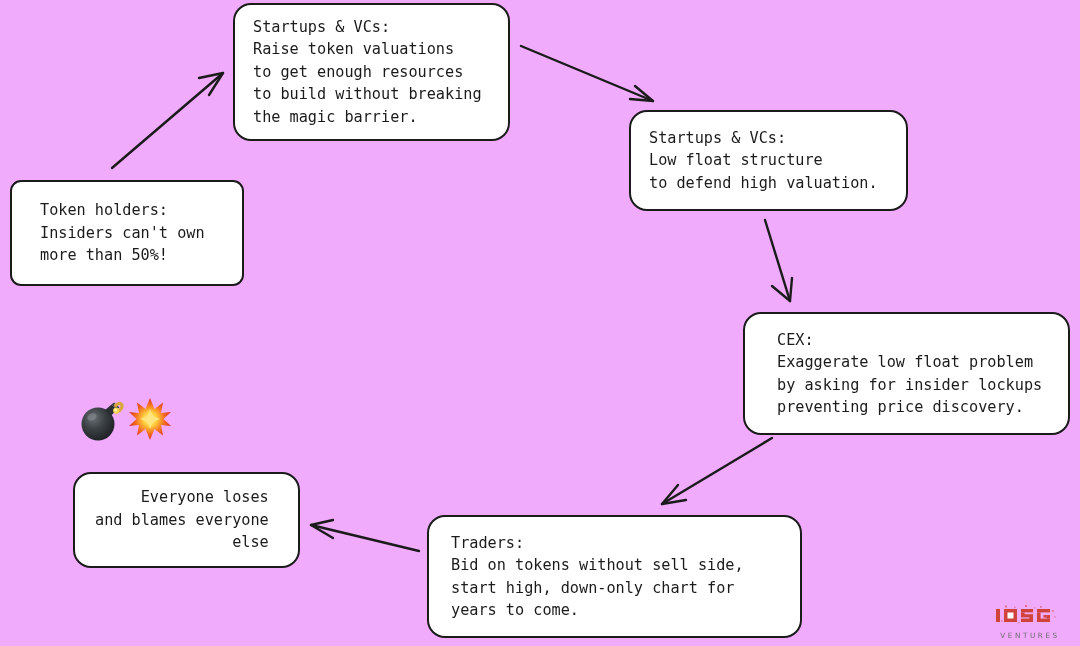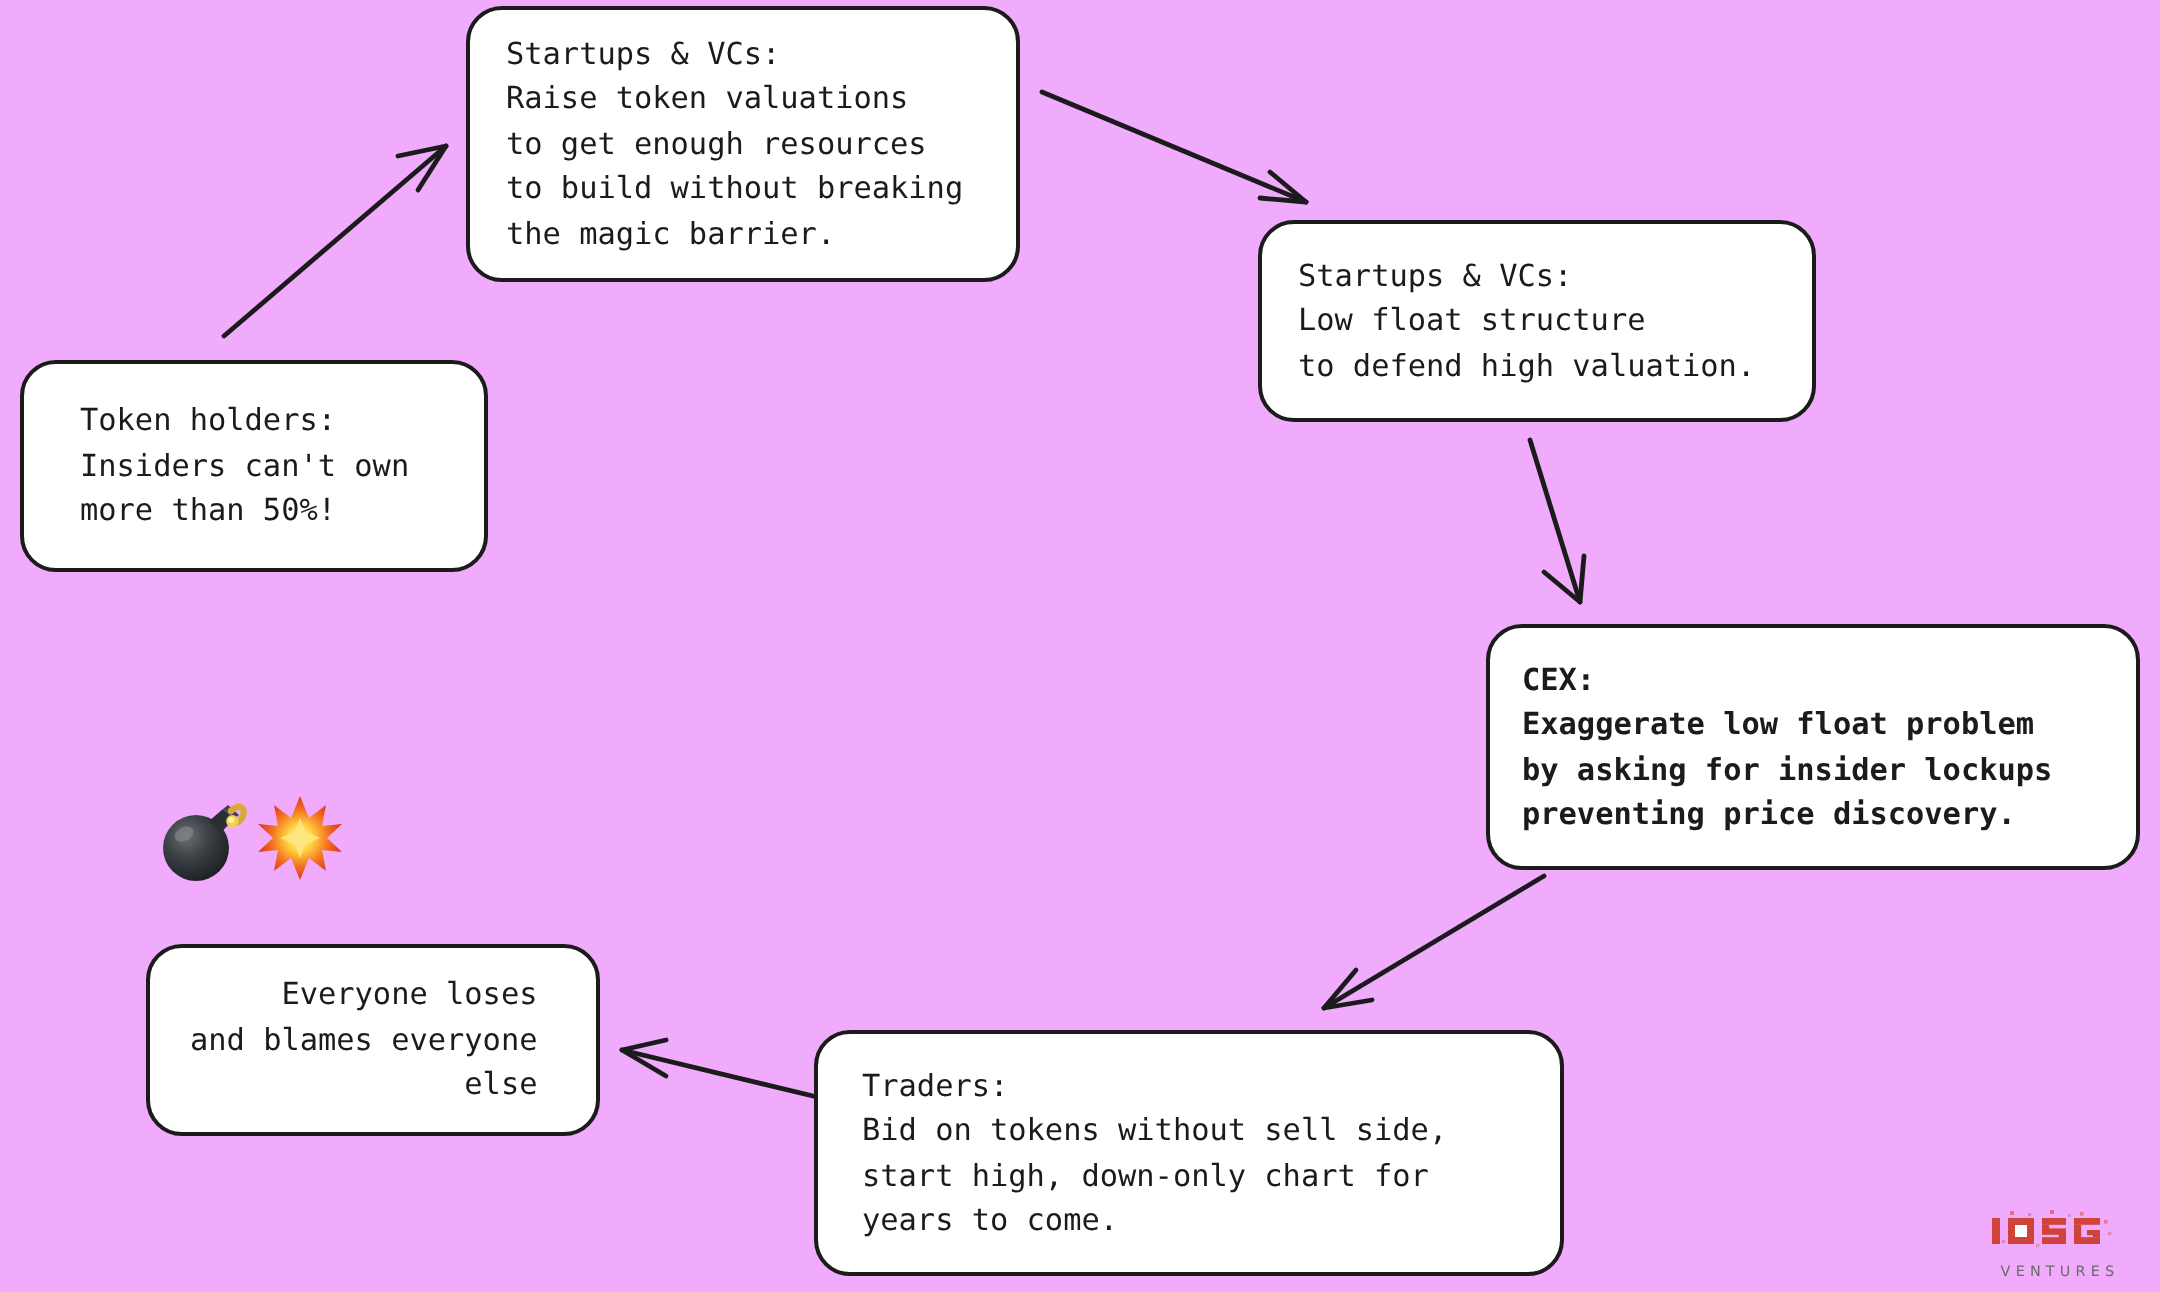"Token holders:" #node-token-holders { border-radius: none -> 11px }
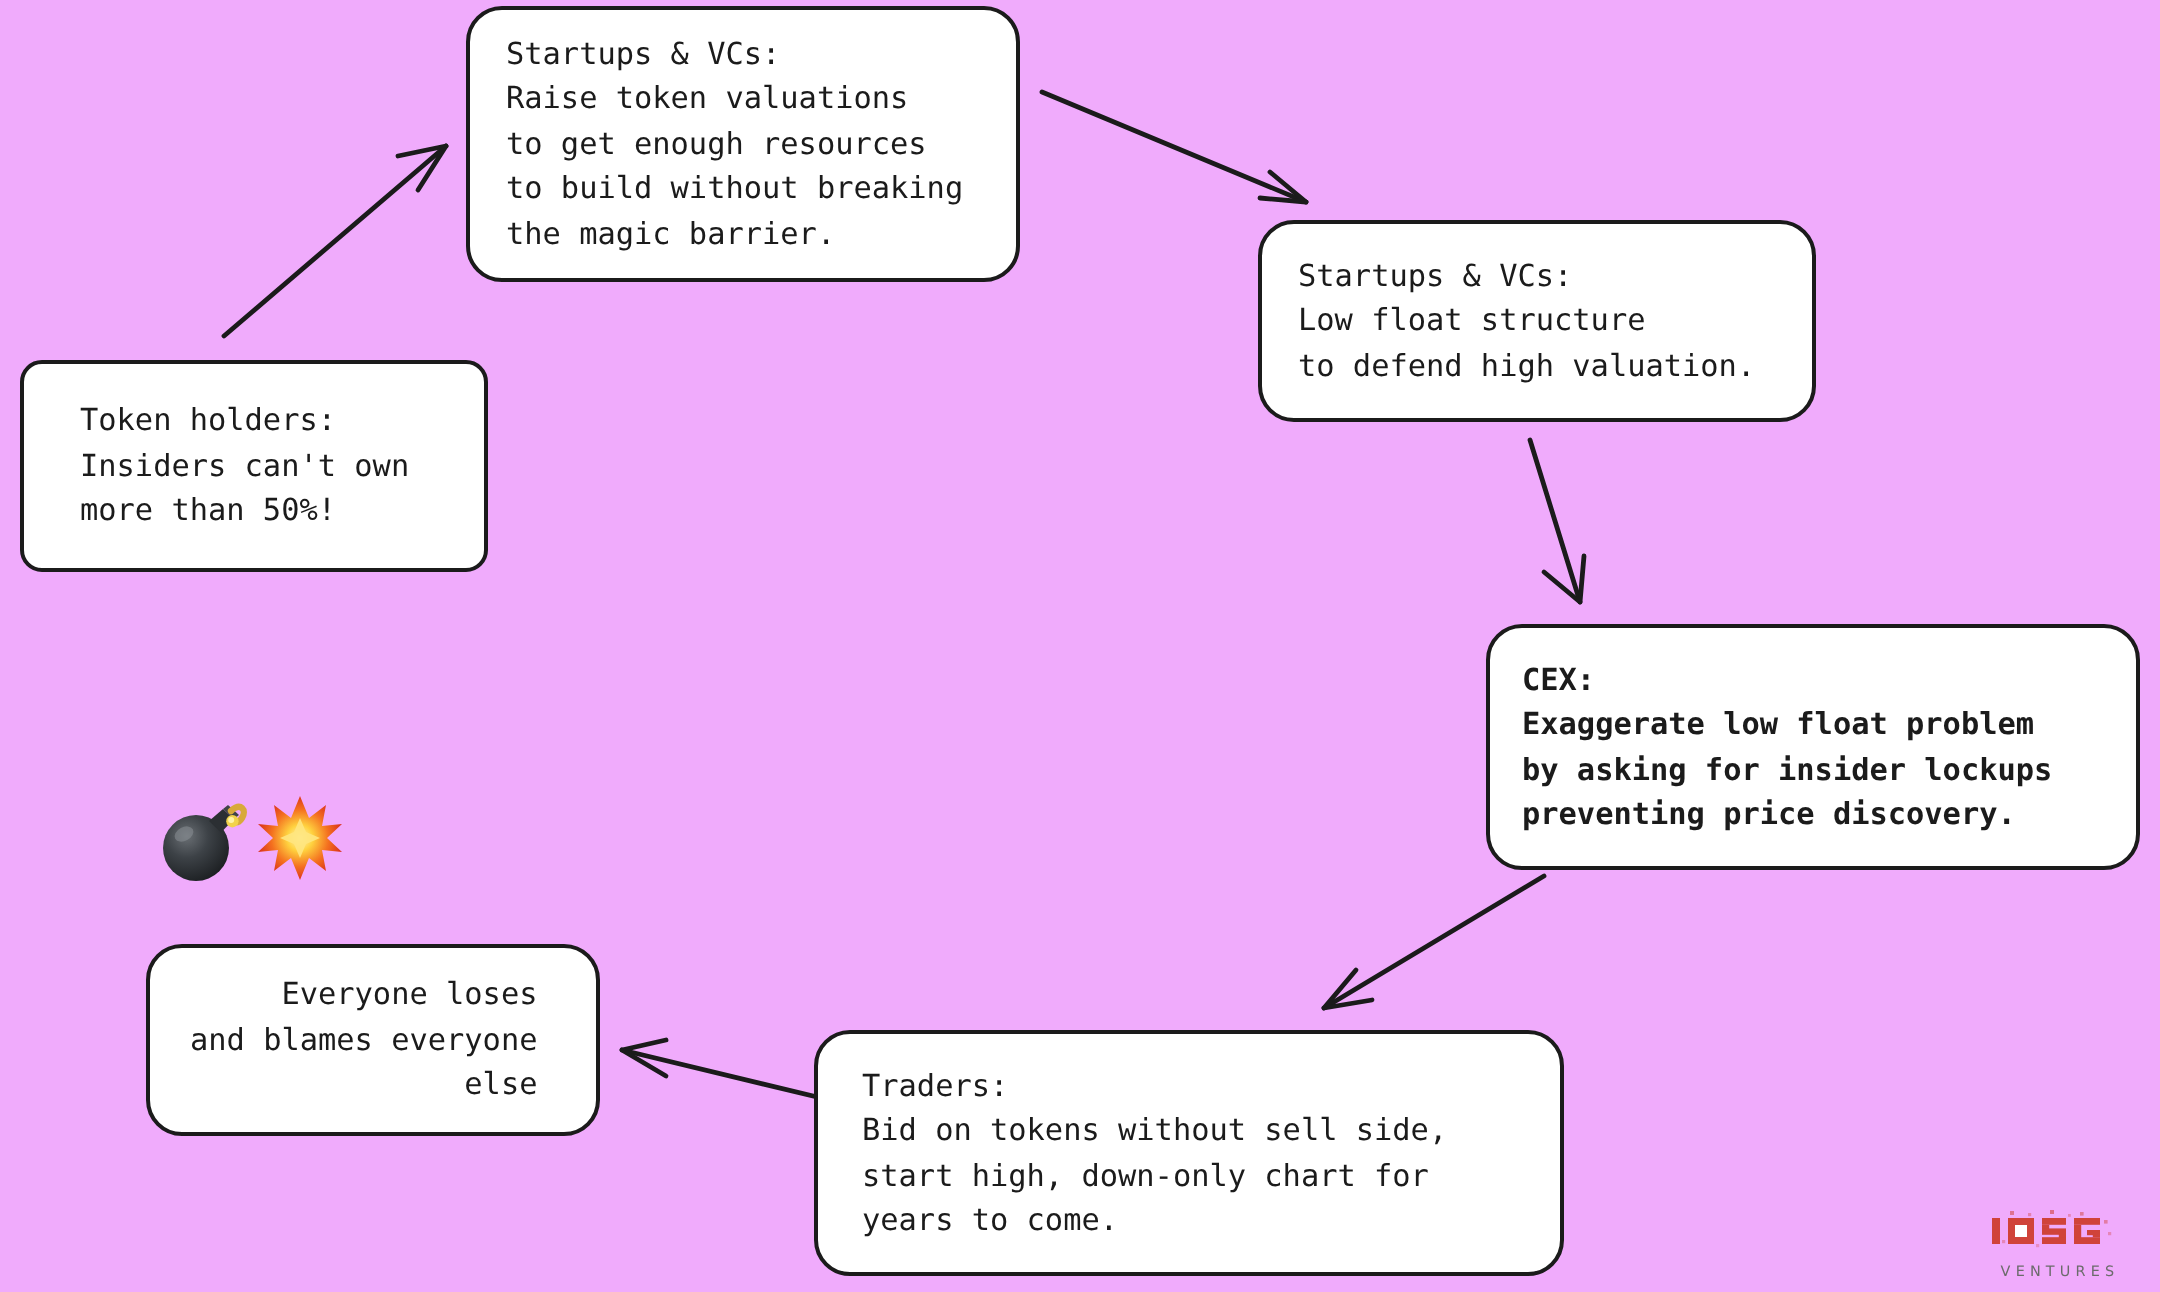"CEX:" #node-cex .node-text { font-weight: bold -> none; padding-left: 16px -> 32px }
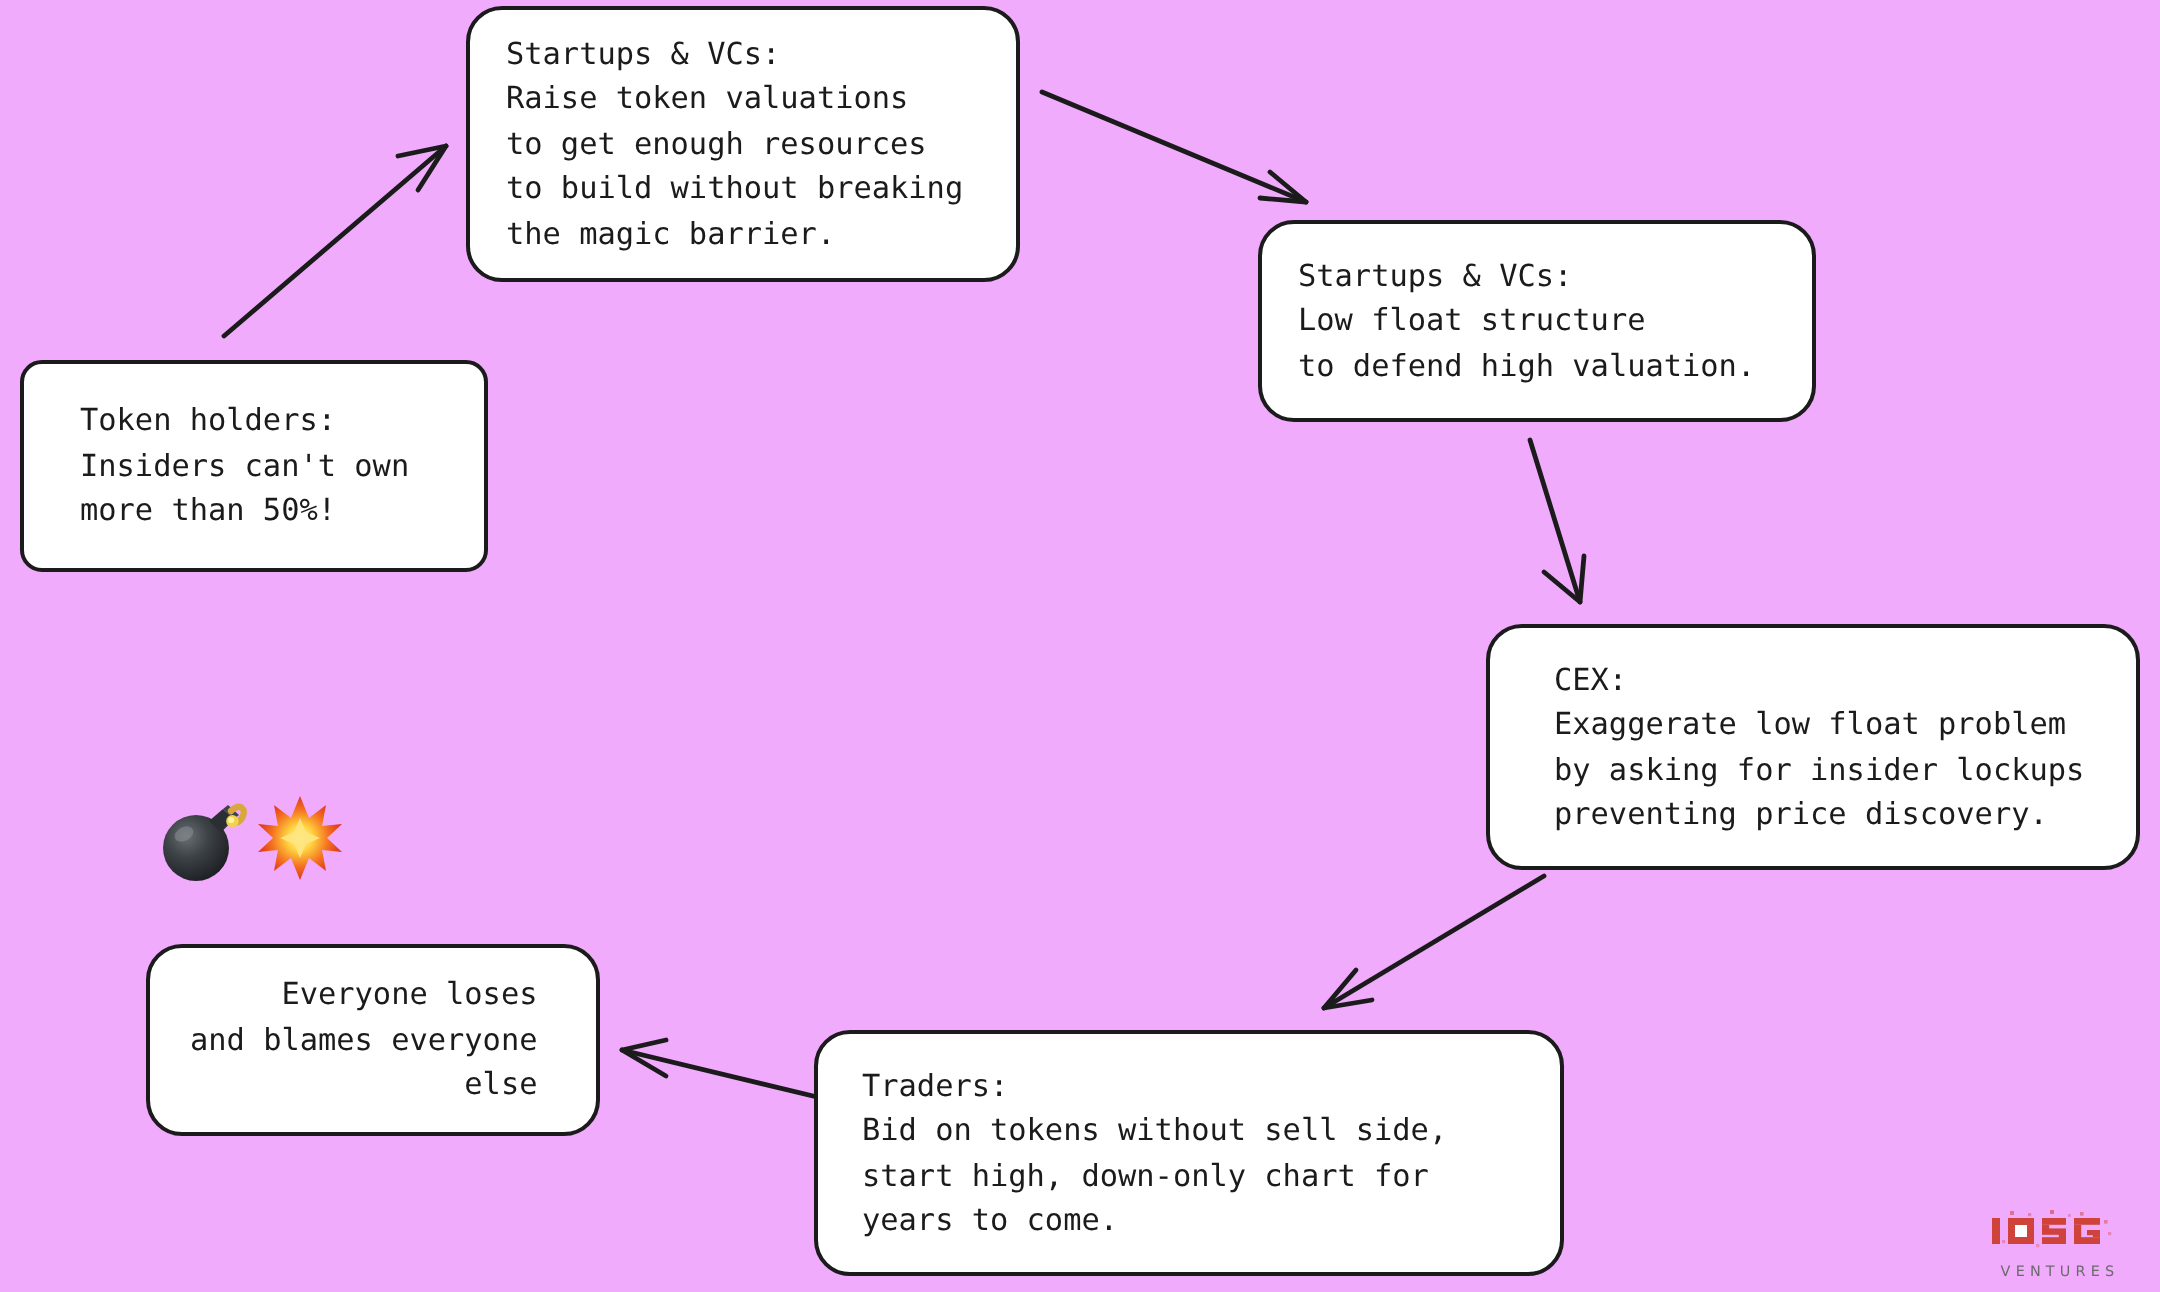"Traders:" #node-traders { left: 407px -> 427px }
